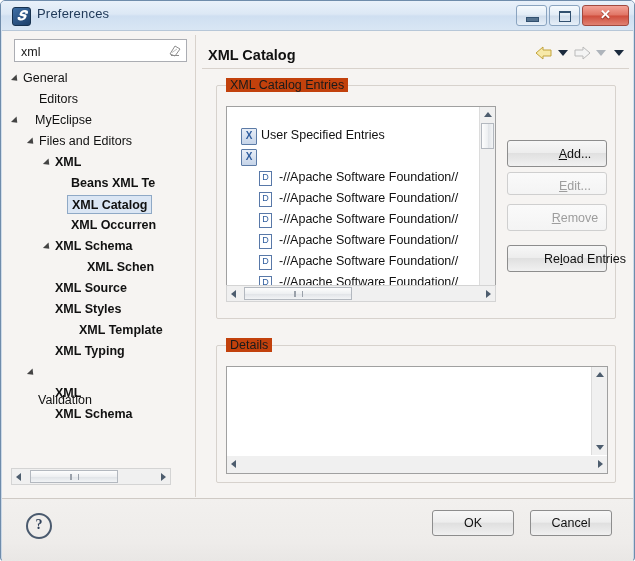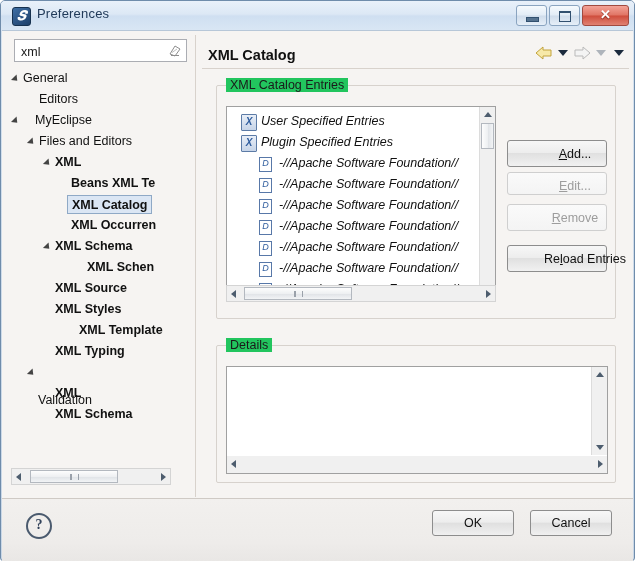"XML Catalog Entries" .group > .glabel { background: #22c55e -> #c2410c }
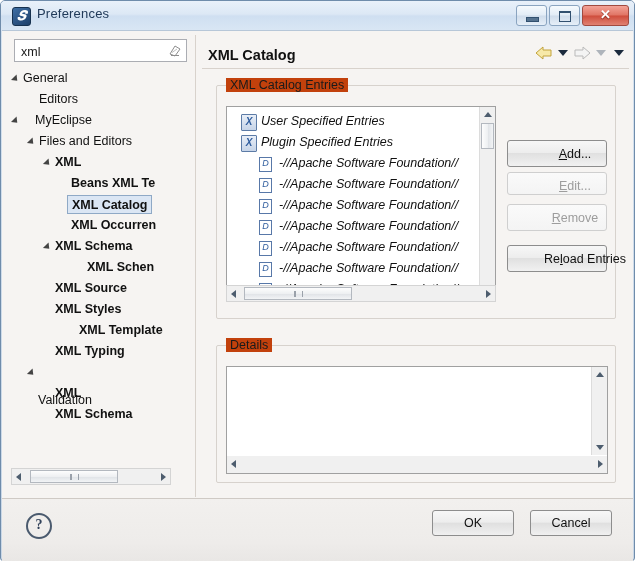"User Specified Entries" div { font-style: italic -> none; top: 4px -> 18px }
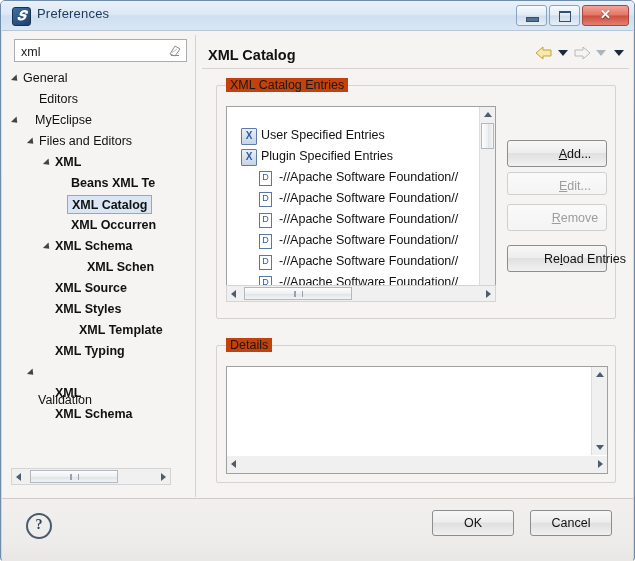"Plugin Specified Entries" span { html: <span>Plugin Specified Entries</span> -> none }
